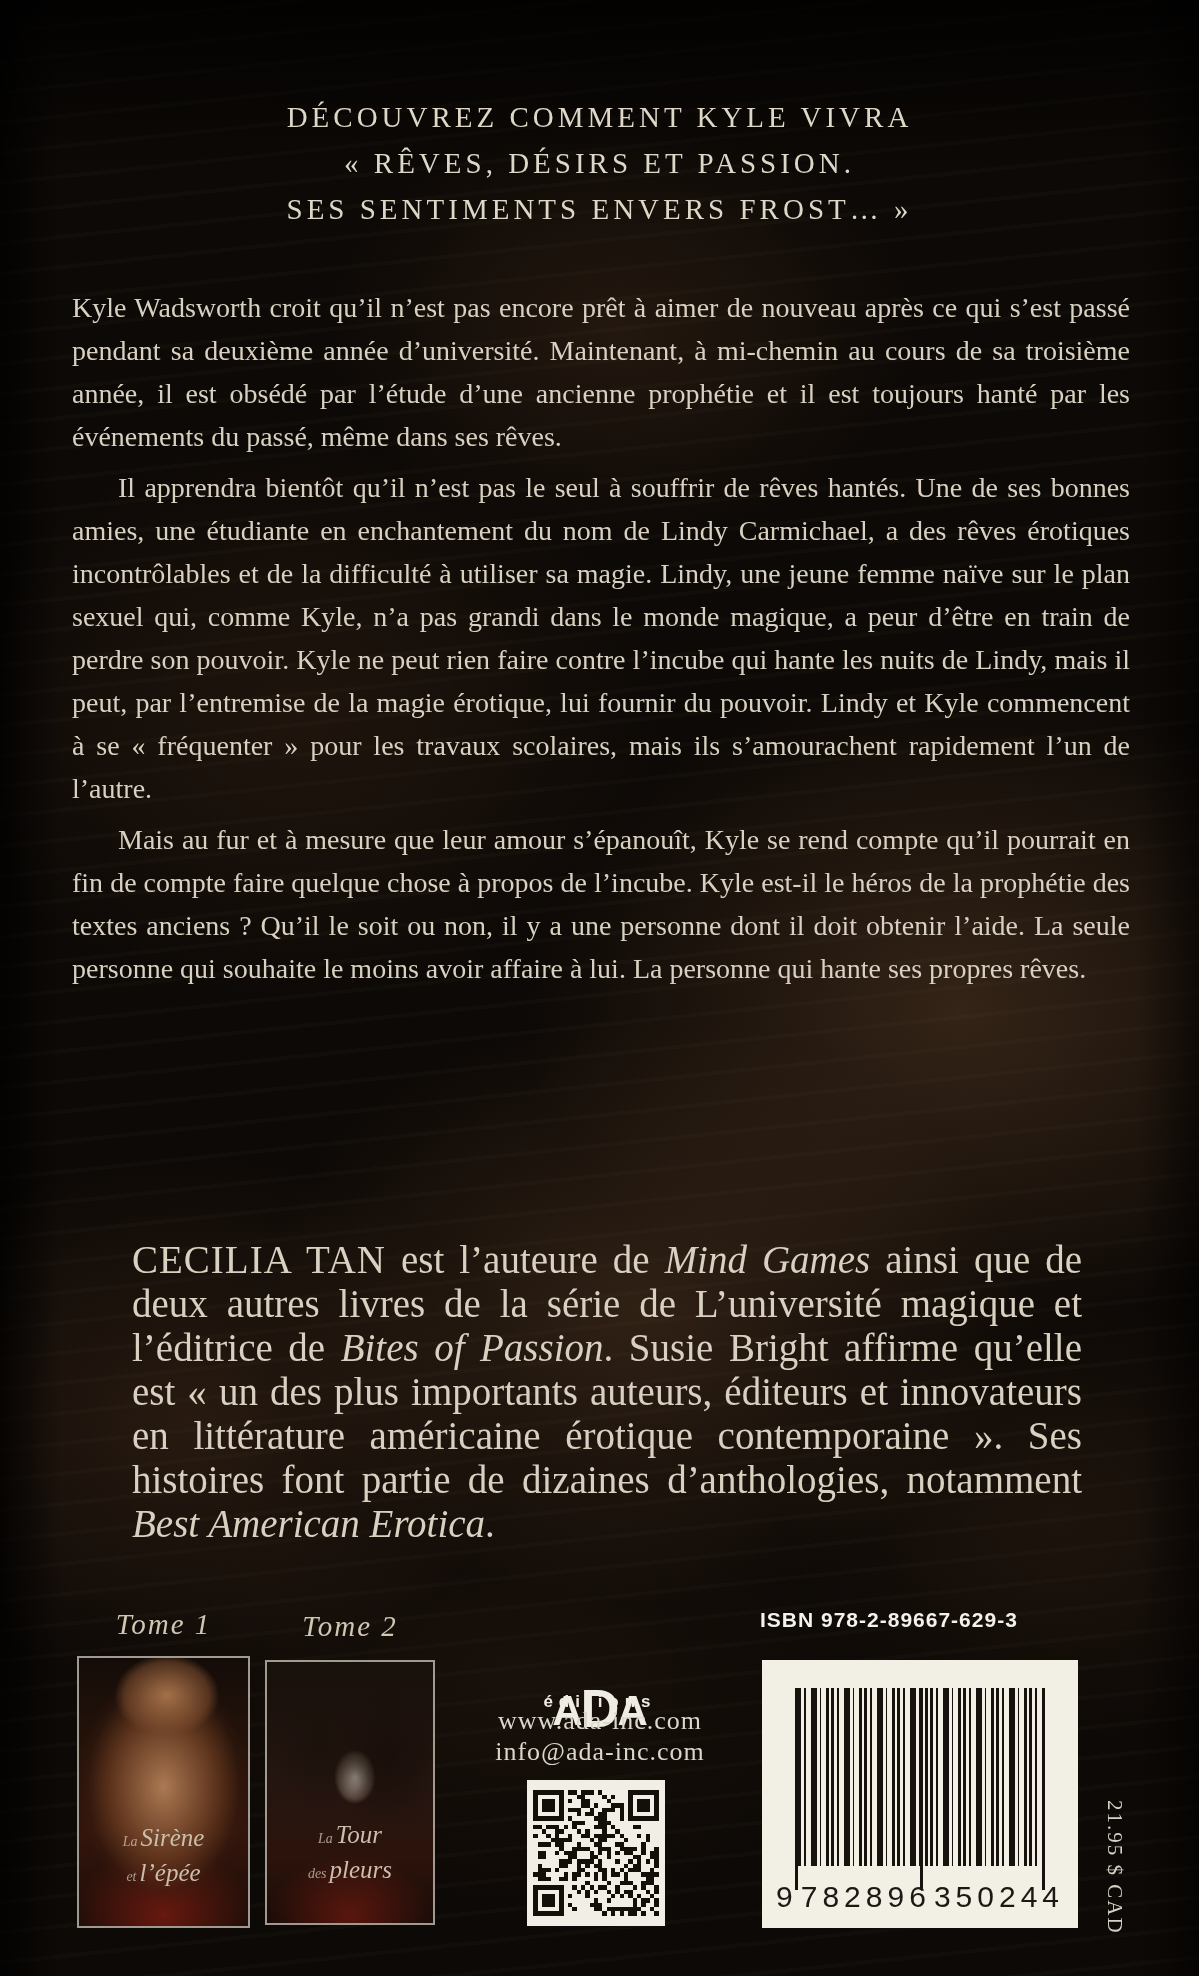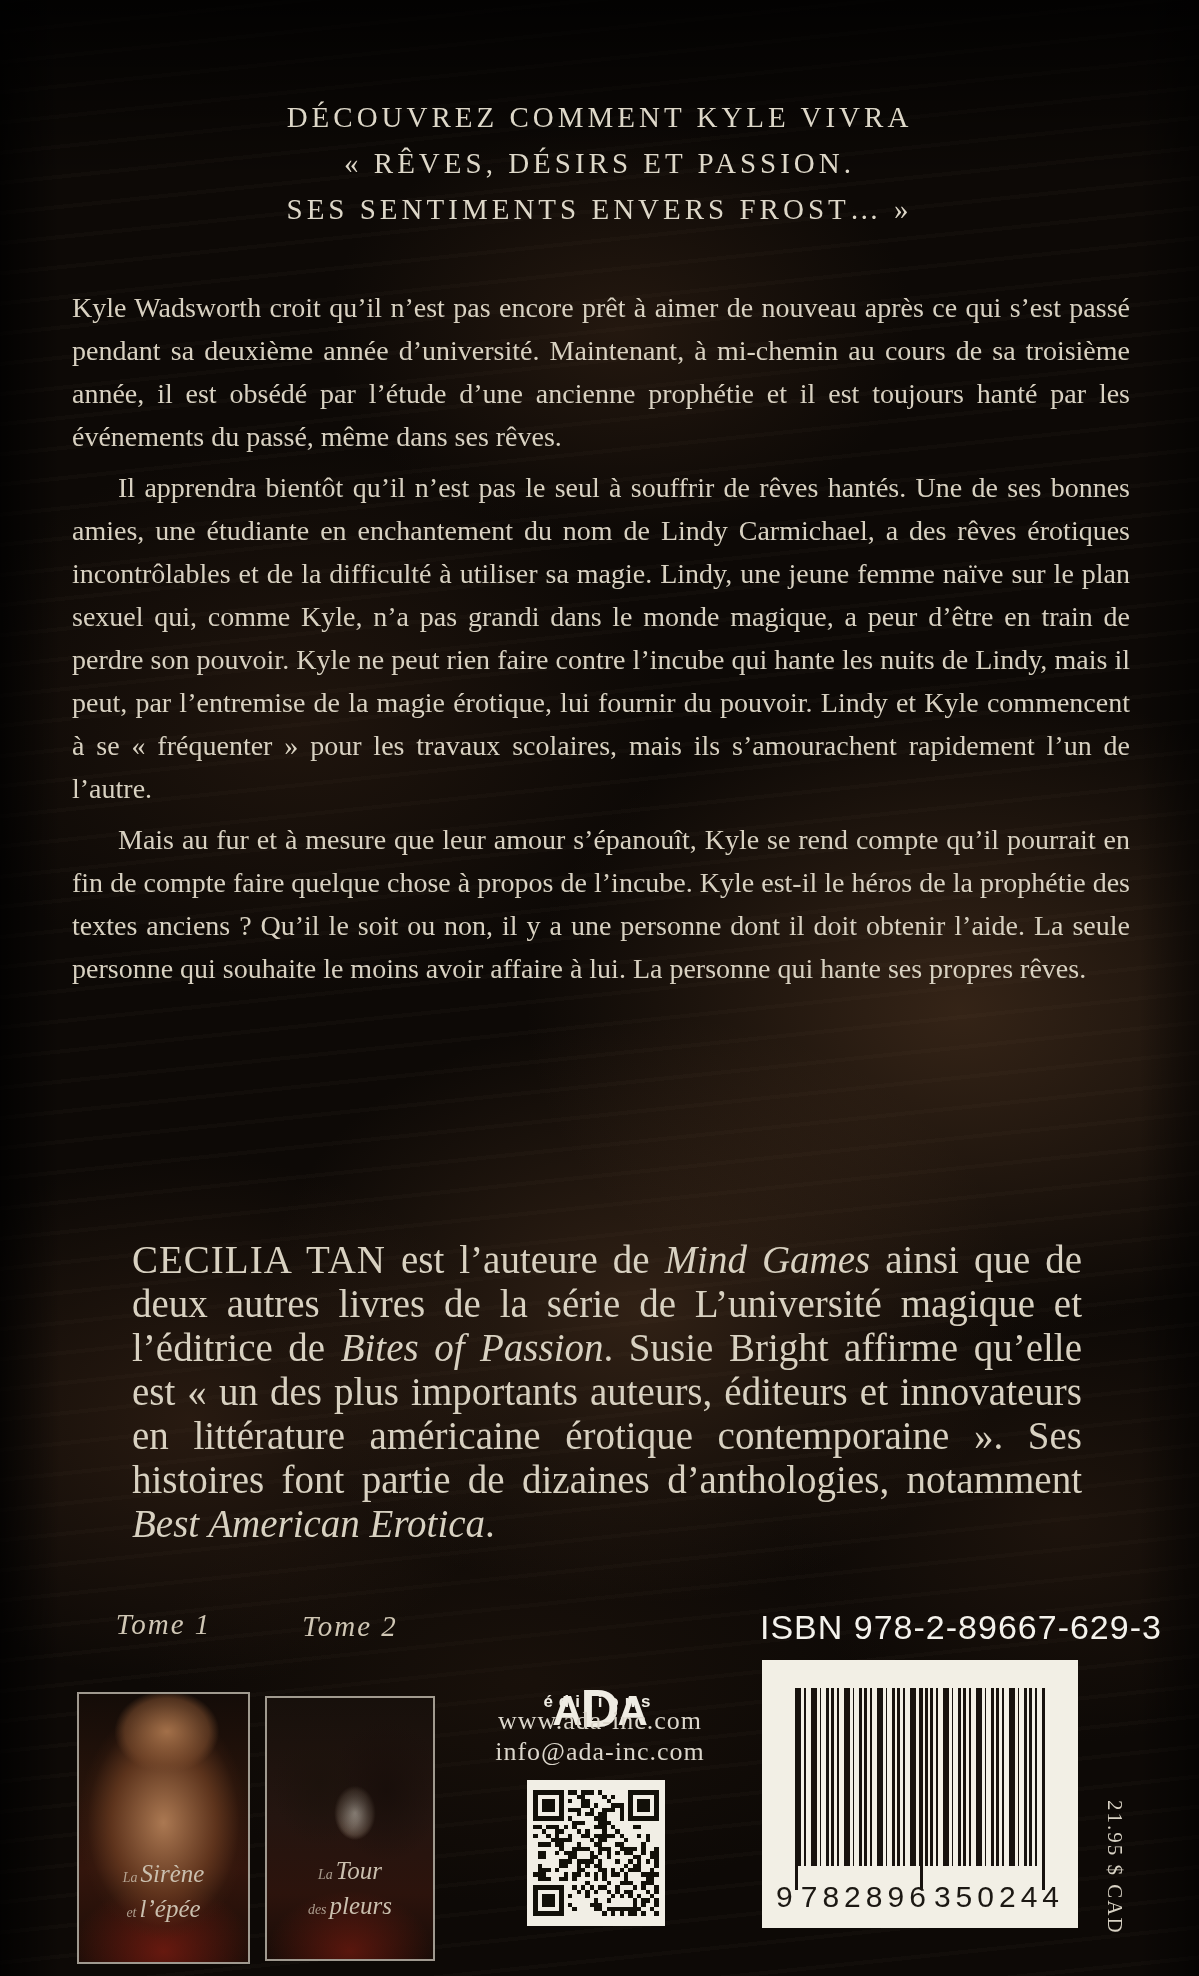"ISBN 978-2-89667-629-3" .isbn { font-size: 34px -> 21px; font-weight: normal -> bold }
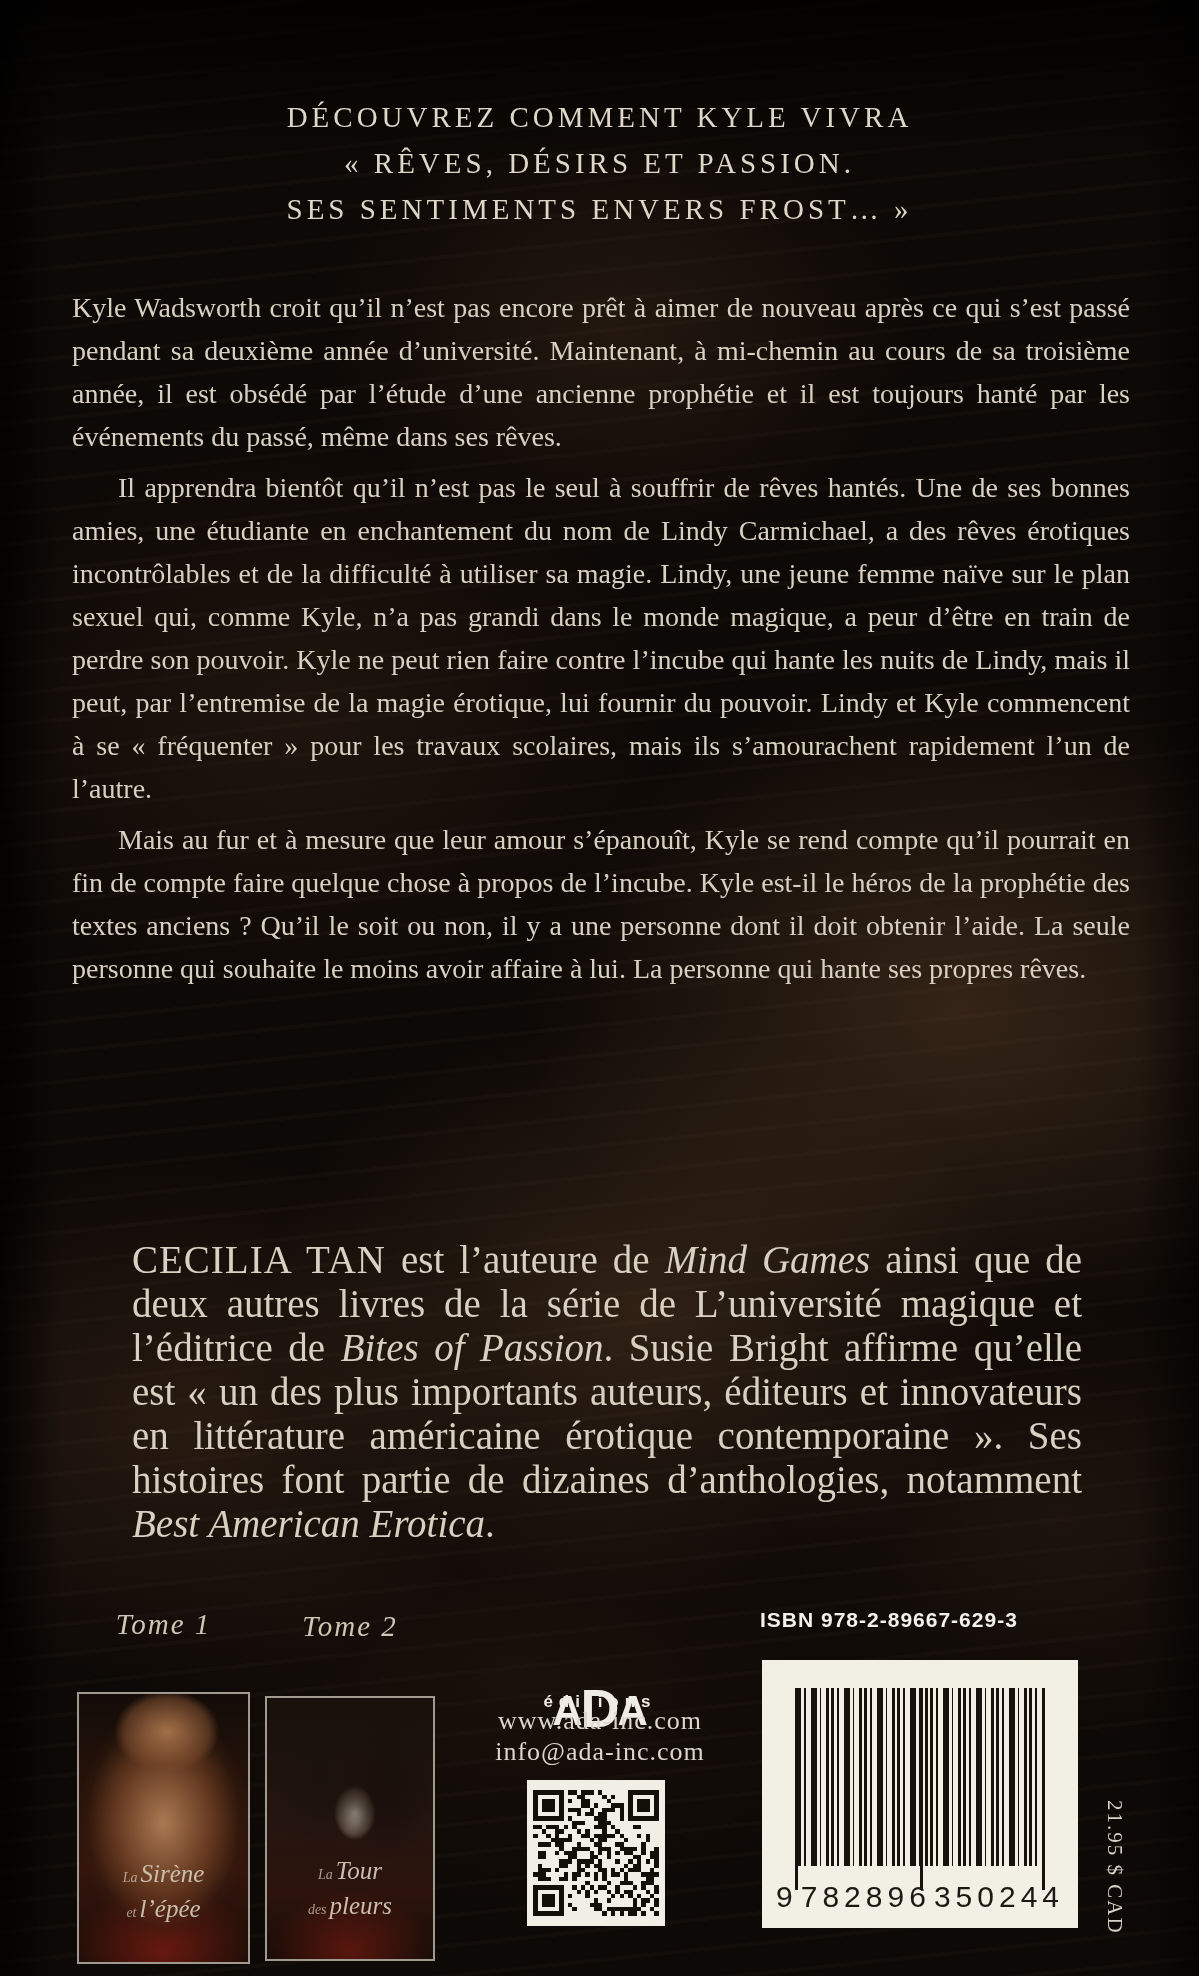"La Sirène" .cover { margin-top: 36px -> none }
